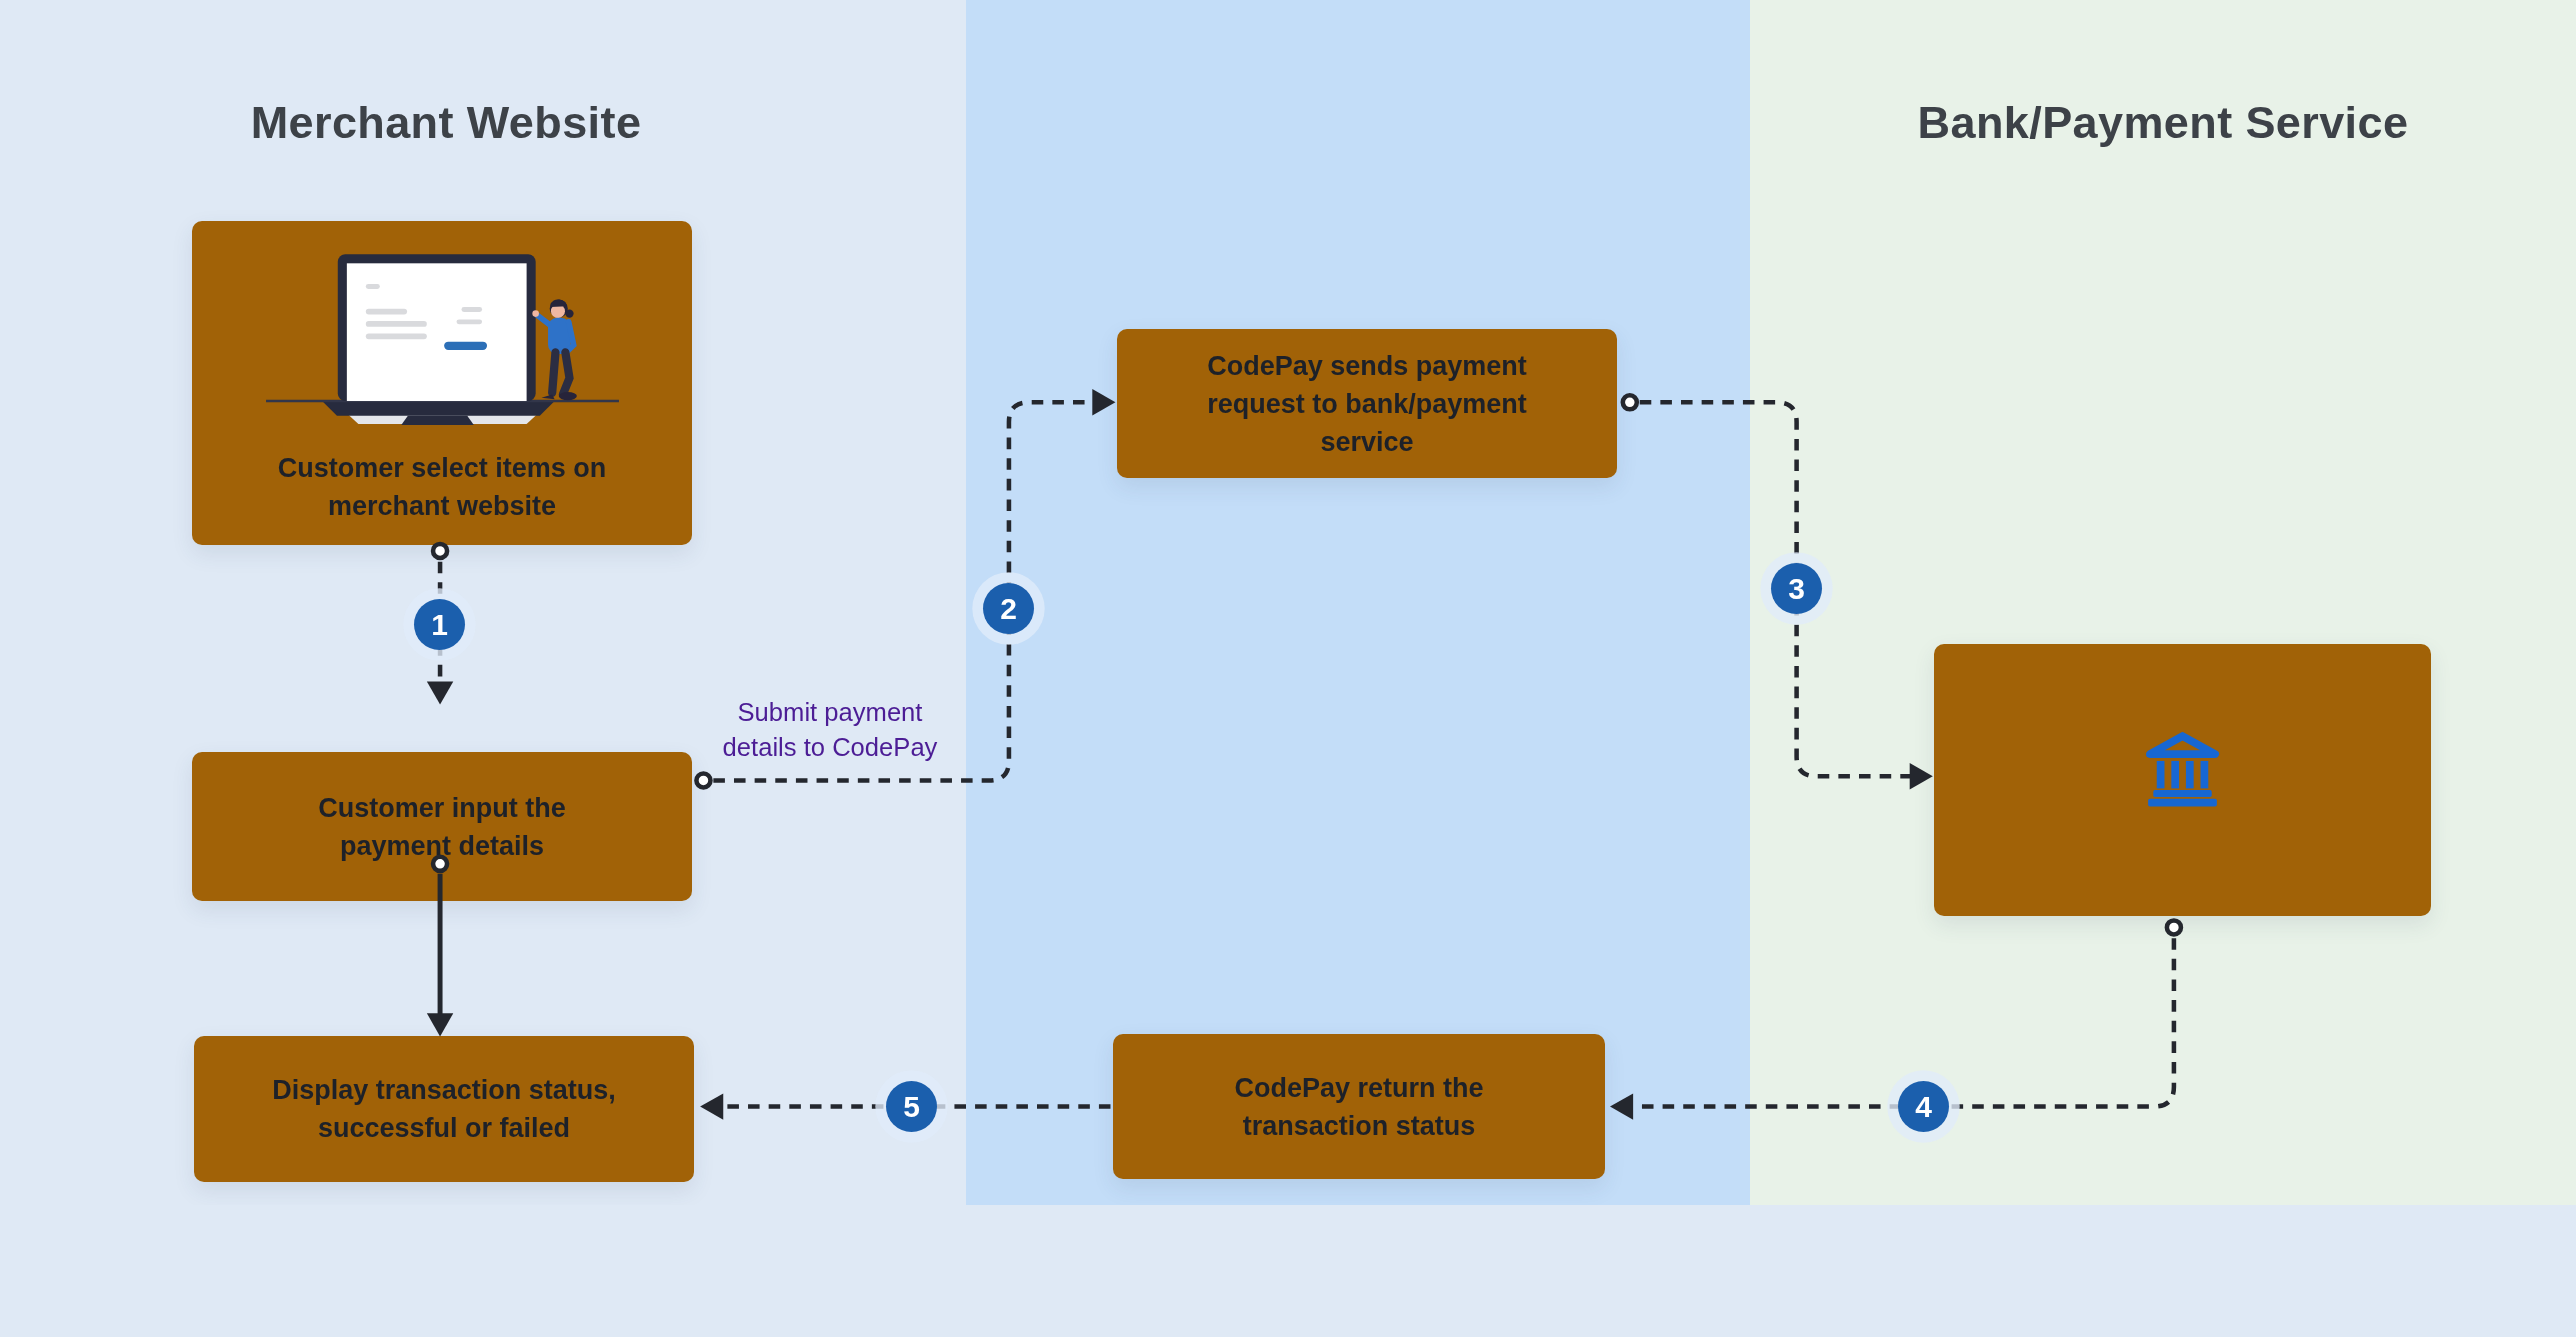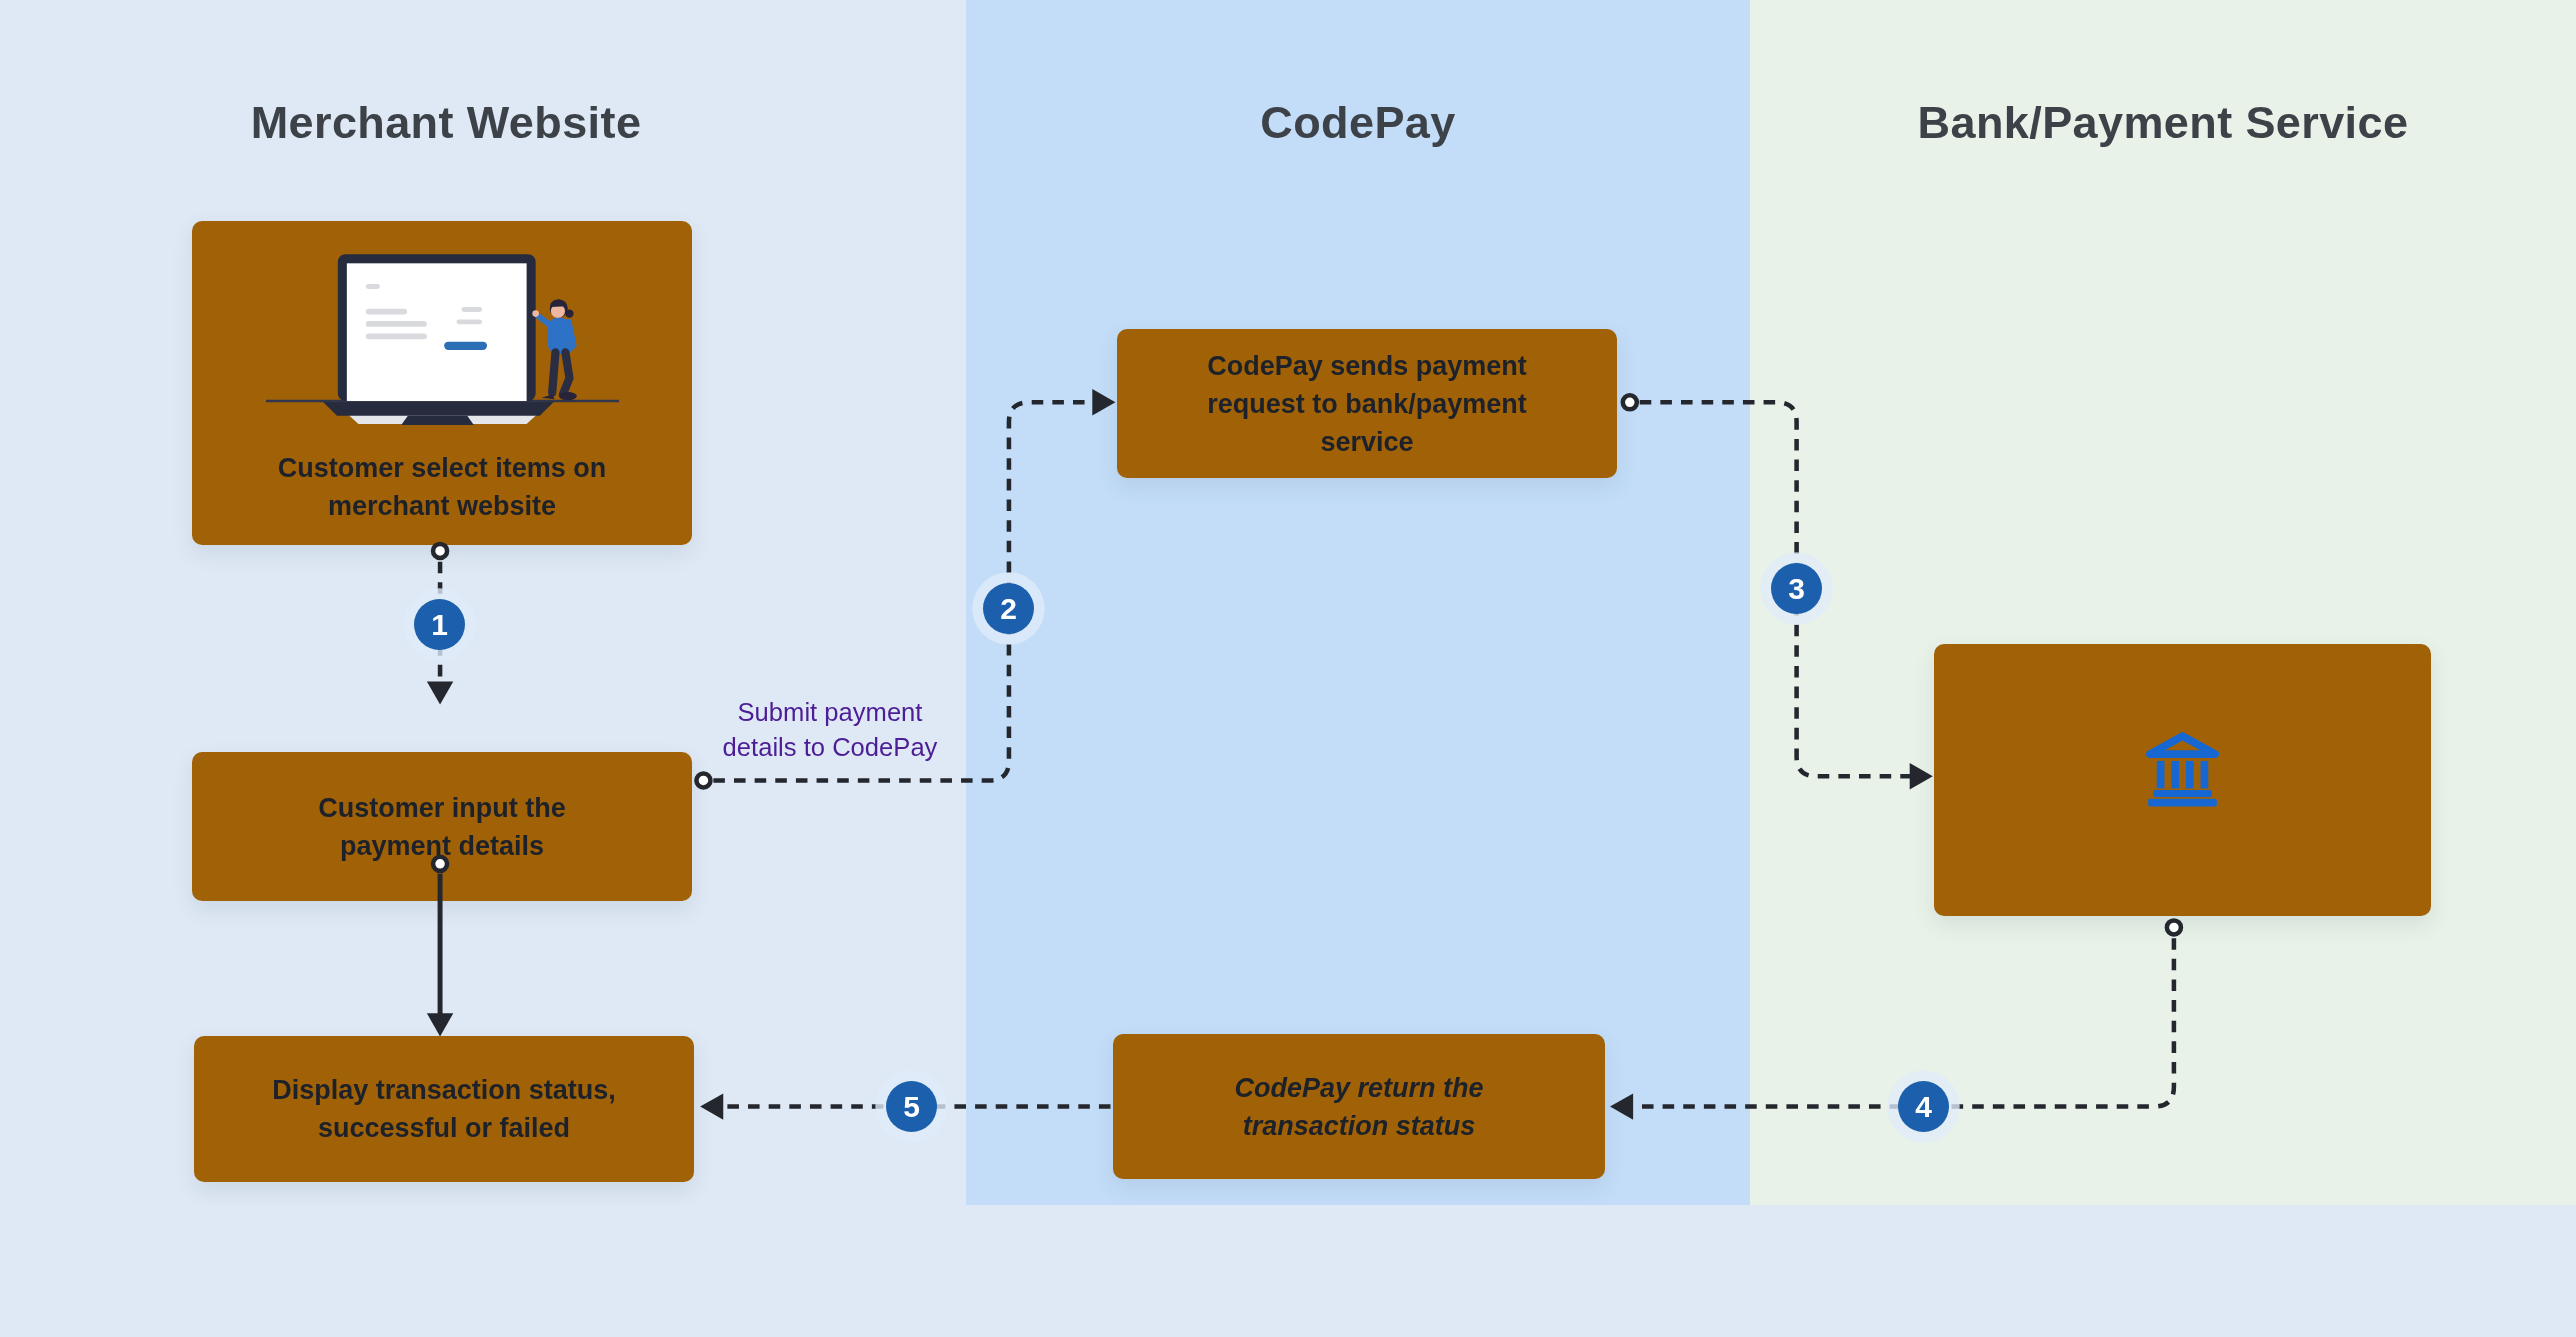"CodePay" div.lane-title { html: <div>CodePay</div> -> none }
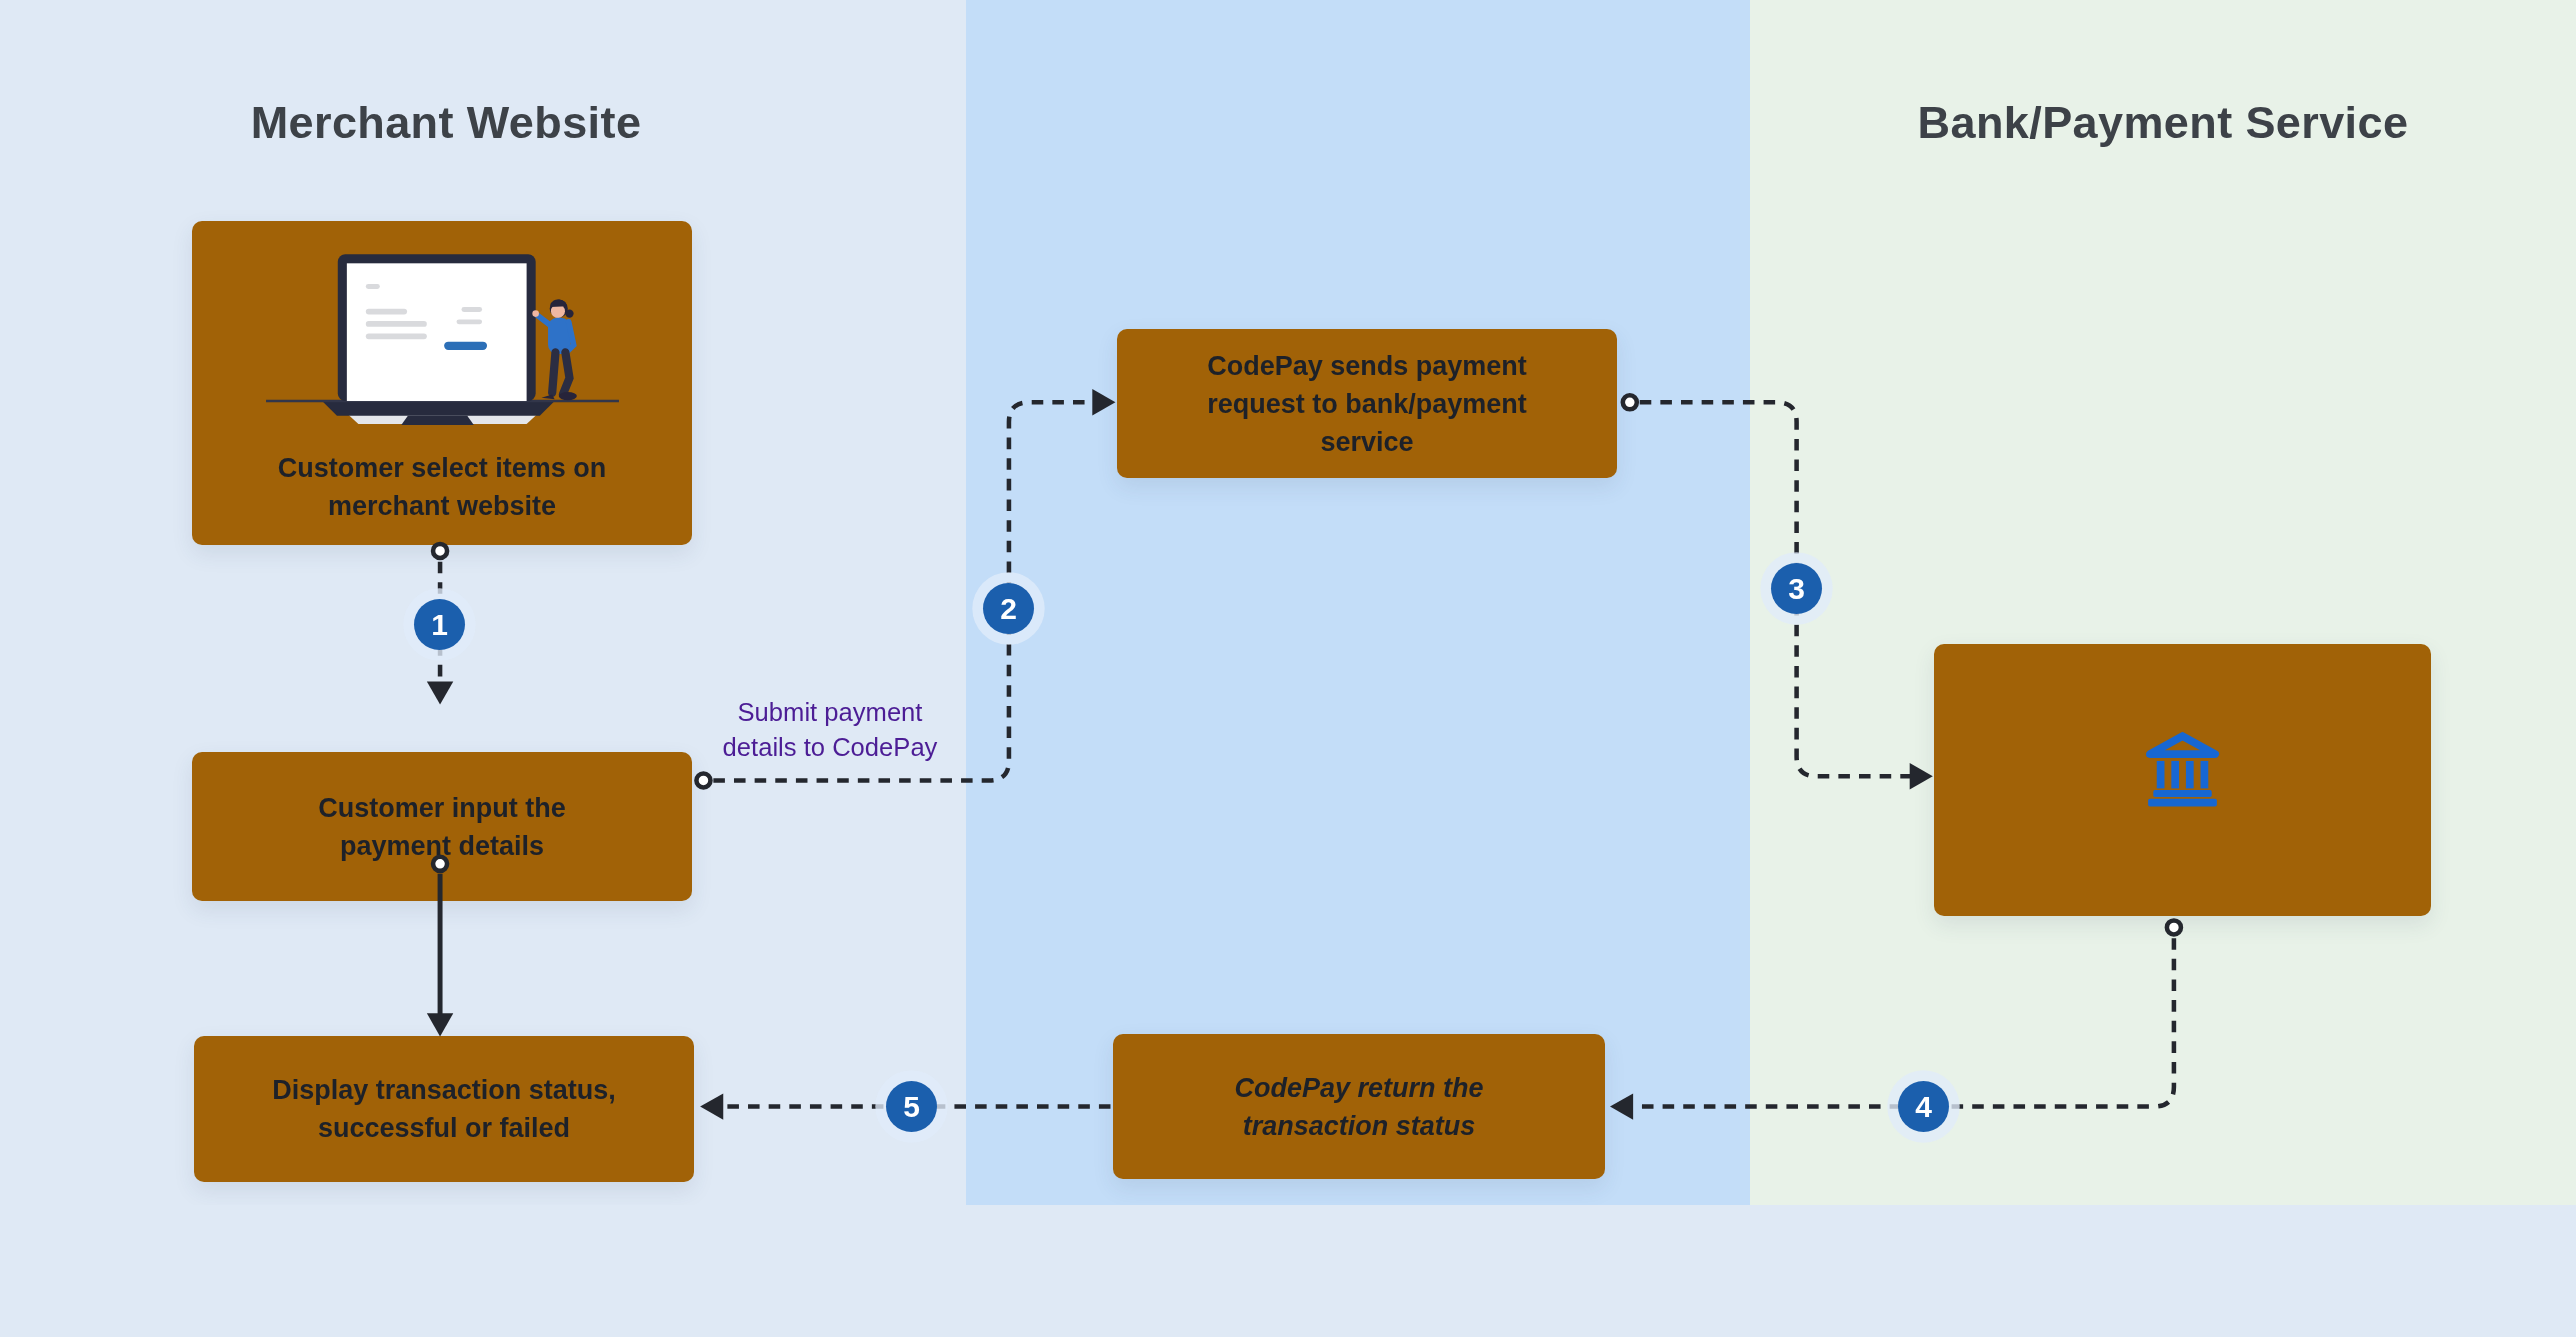"CodePay return the transaction status" .node-return { font-style: italic -> none }
